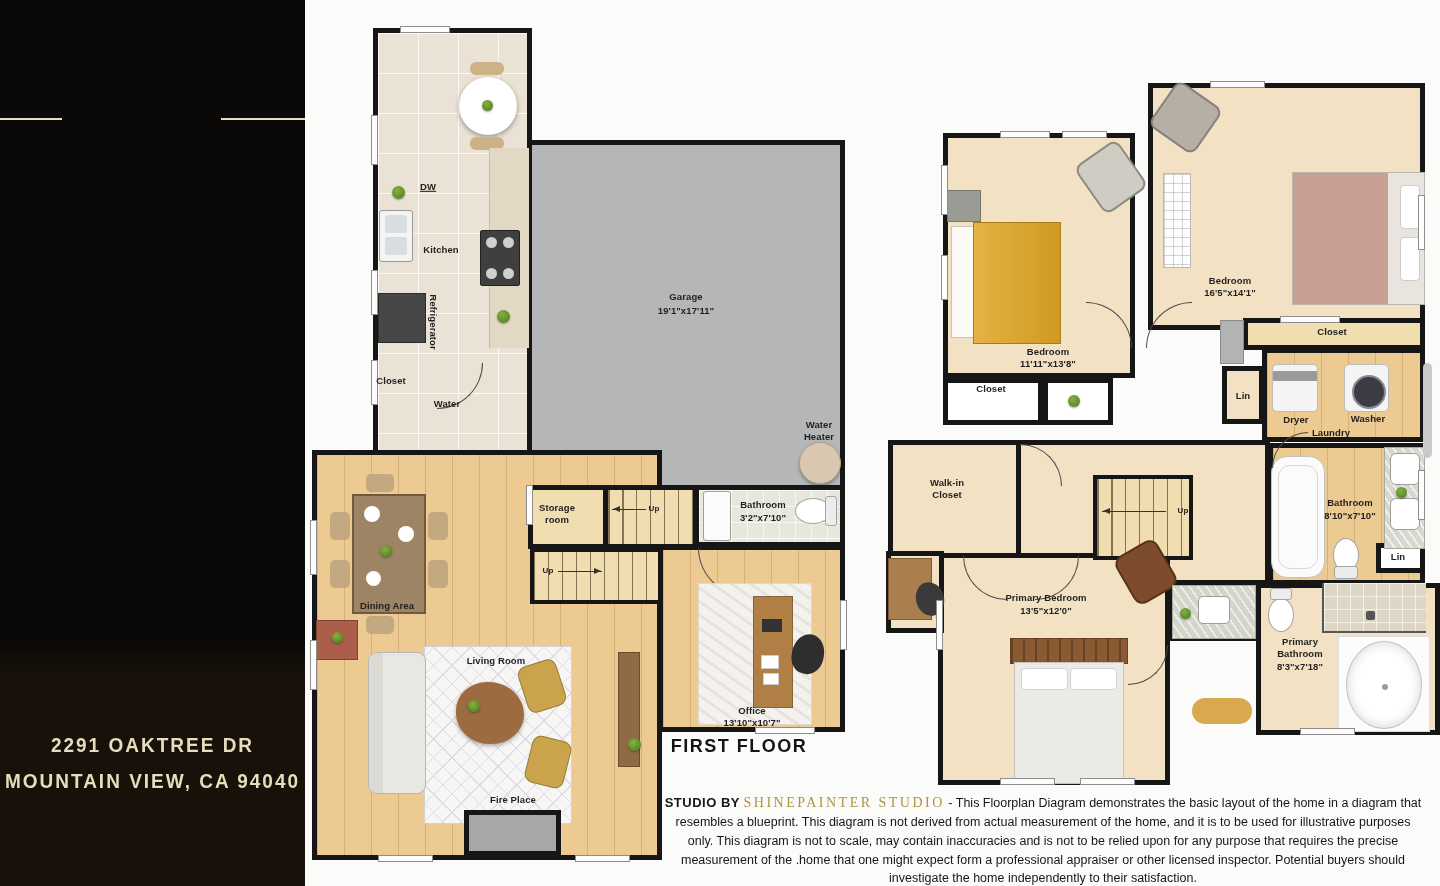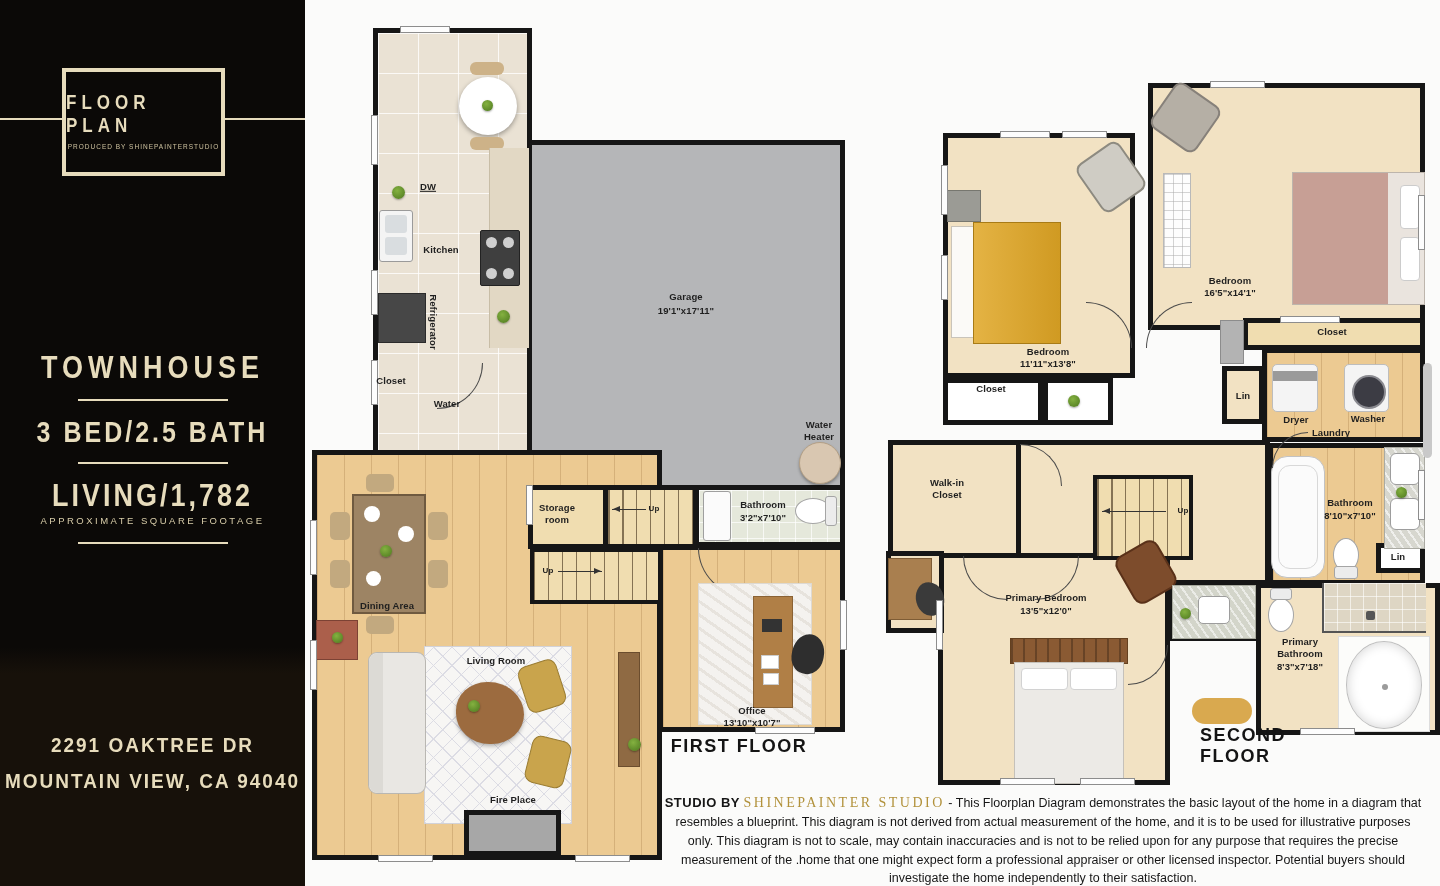"FLOOR PLAN" div.logo-box { html: <div> <div>FLOOR PLAN</div> <div>PRODUCED BY SHINEPAINTERSTUDIO</div> </div> -> none }
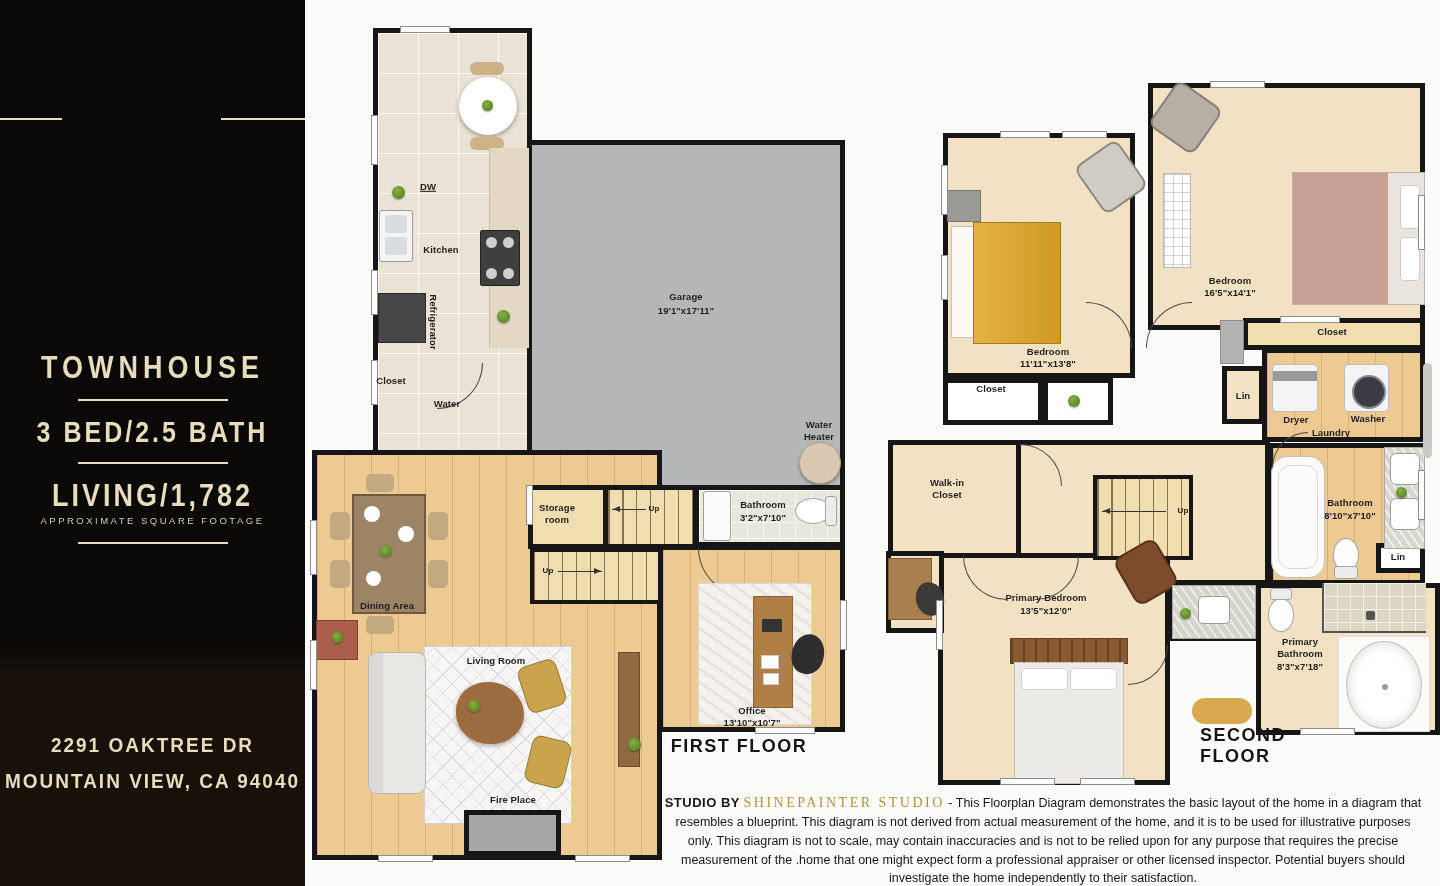"TOWNHOUSE" div.spec { html: <div> <div>TOWNHOUSE</div> <div></div> <div>3 BED/2.5 BATH</div> <div></div> <div>LIVING/1,782</div> <div>APPROXIMATE SQUARE FOOTAGE</div> <div></div> </div> -> none }
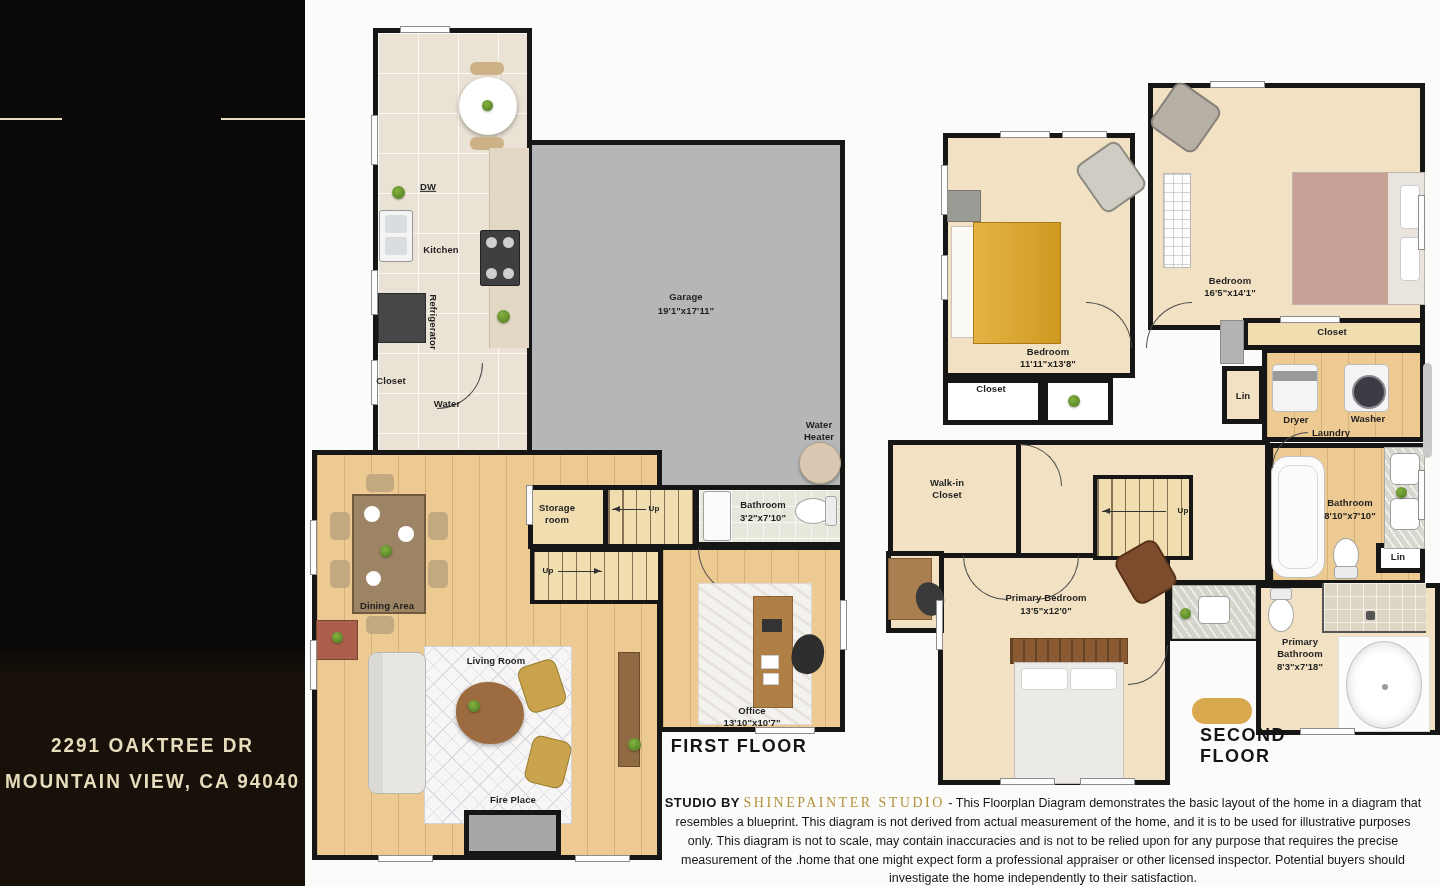"SECOND FLOOR" div.floor-title { html: <div>SECOND FLOOR</div> -> none }
